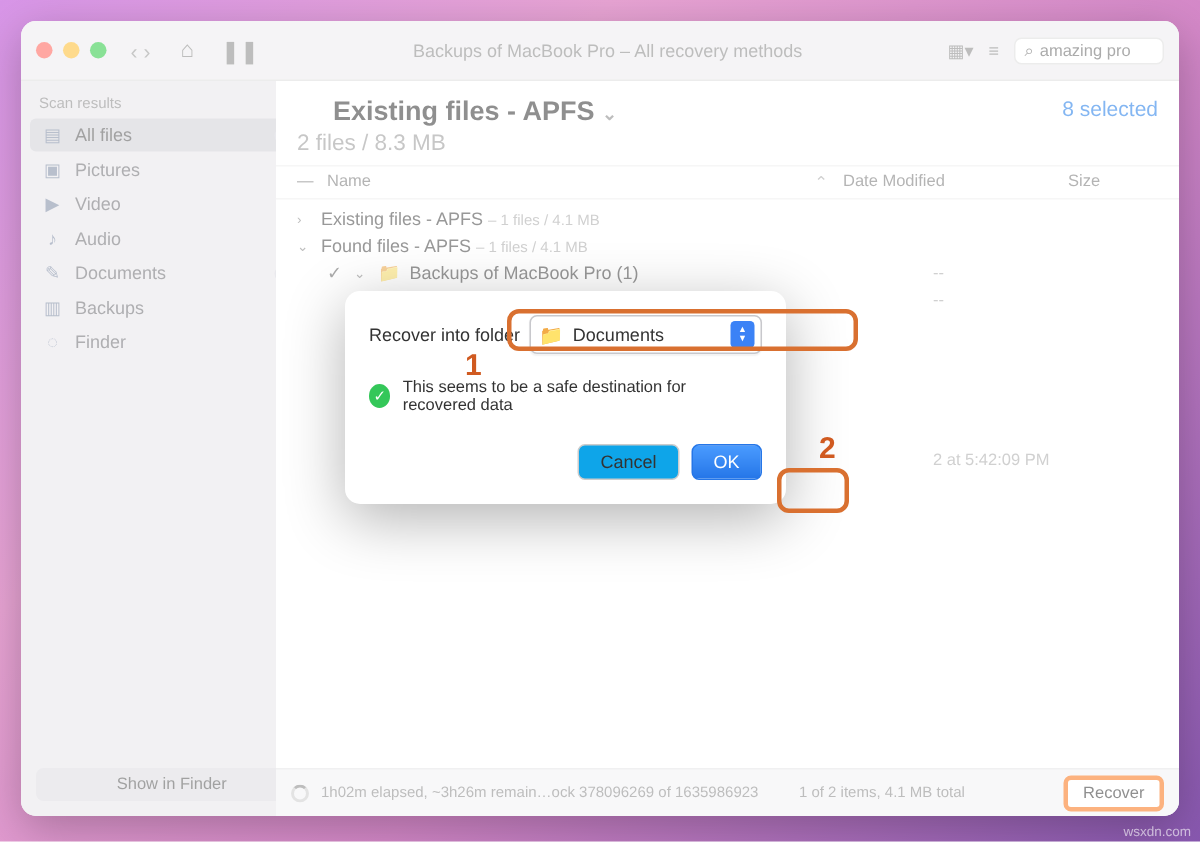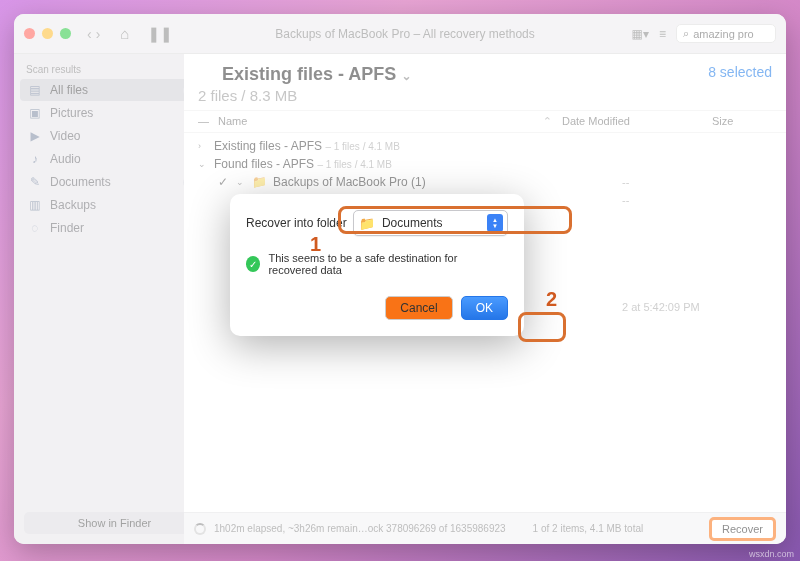"Cancel" .dlg-btns .btn { background: #f97316 -> #0ea5e9 }
